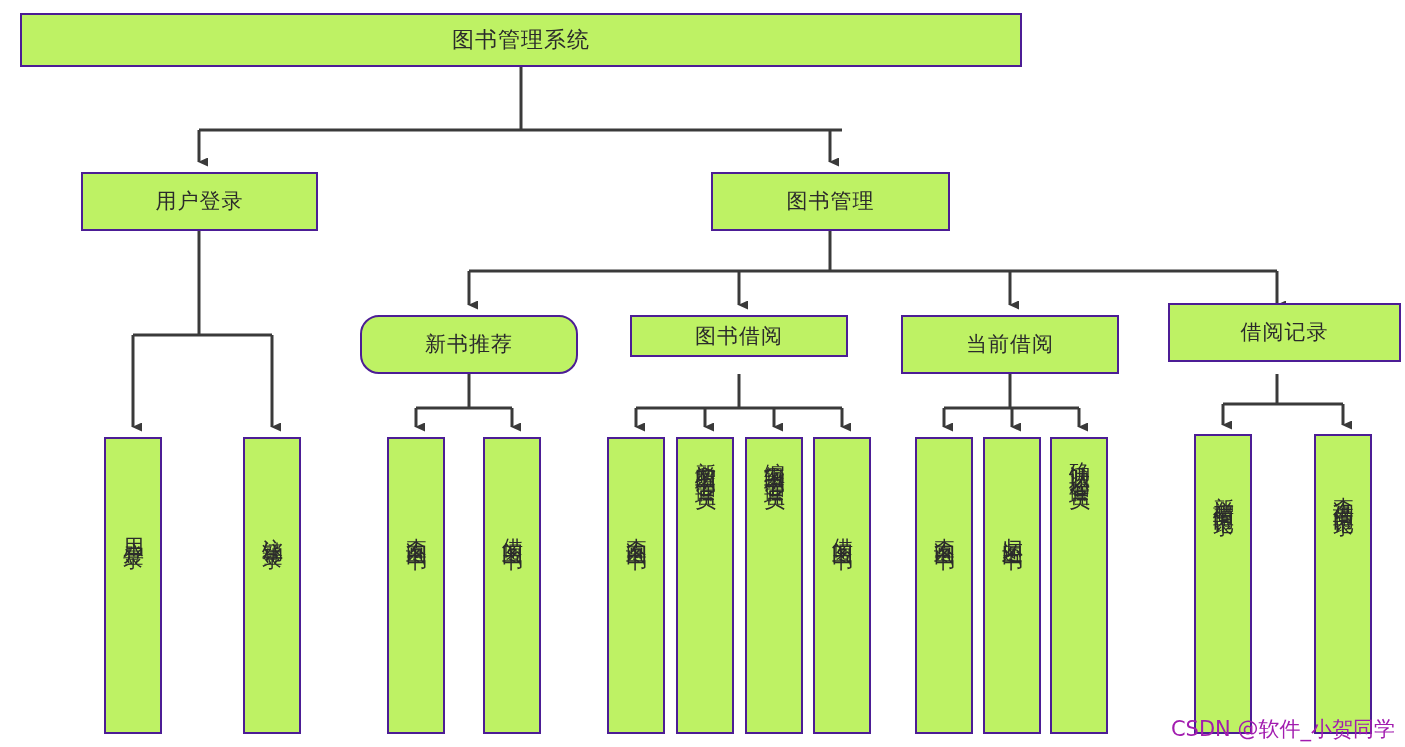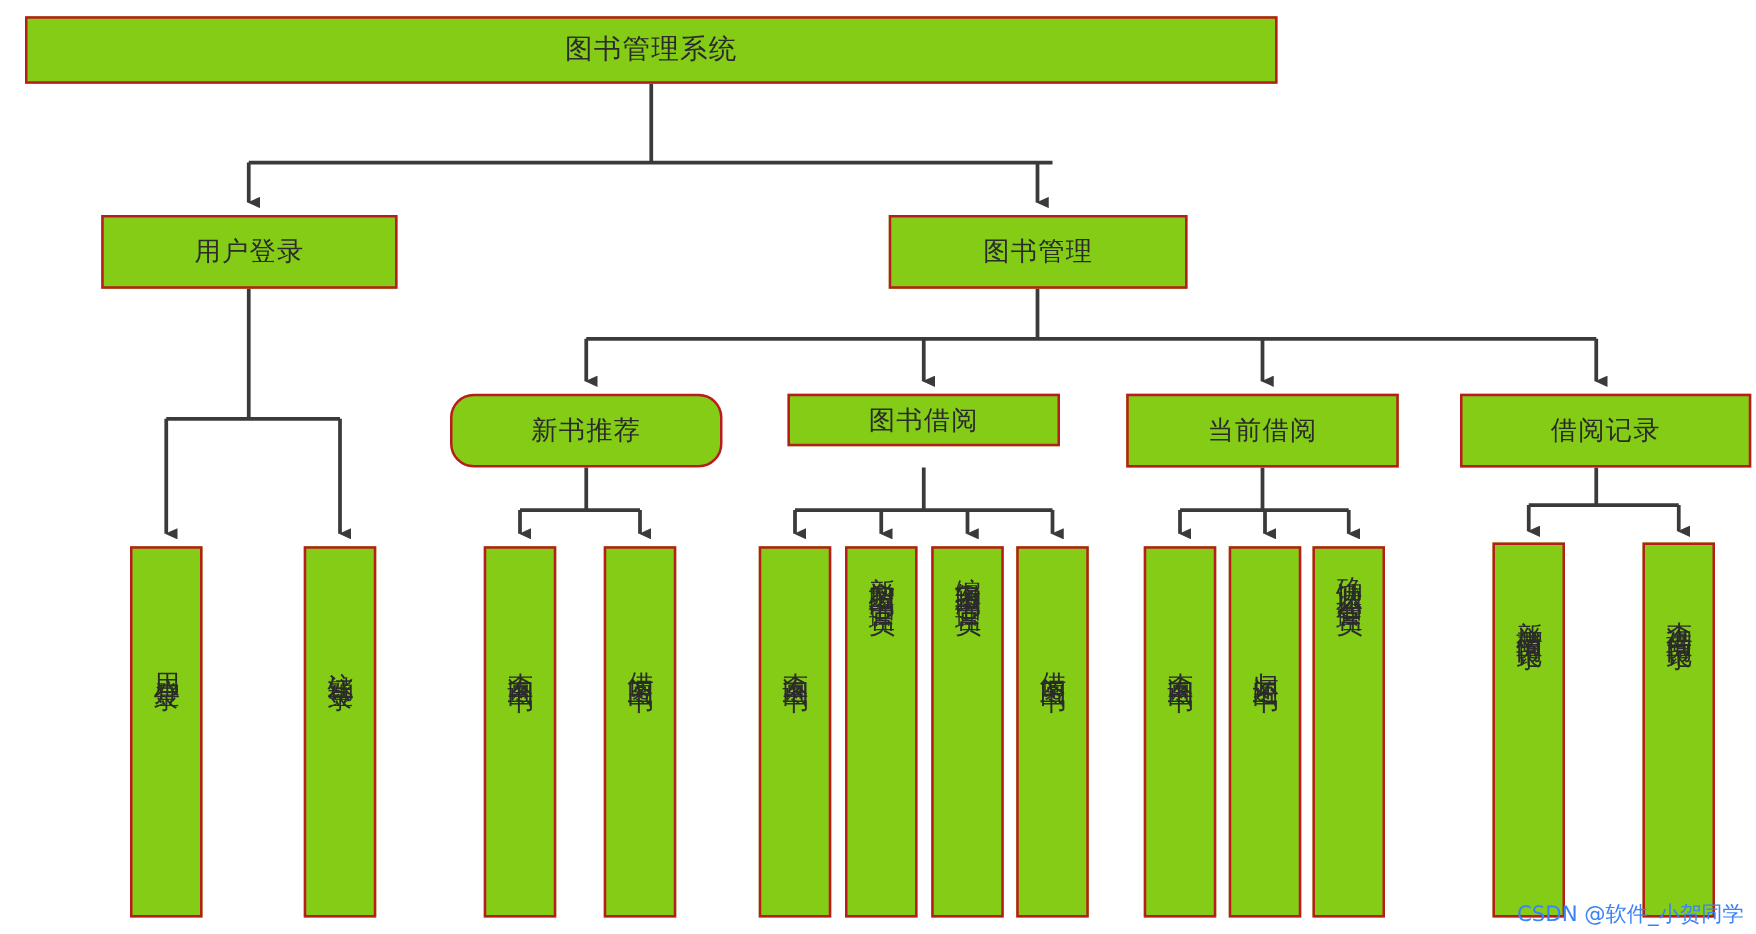"图书管理系统" .node { background: #84cc16 -> #bef264; border: 2px solid #b91c1c -> 2px solid #4c1d95 }
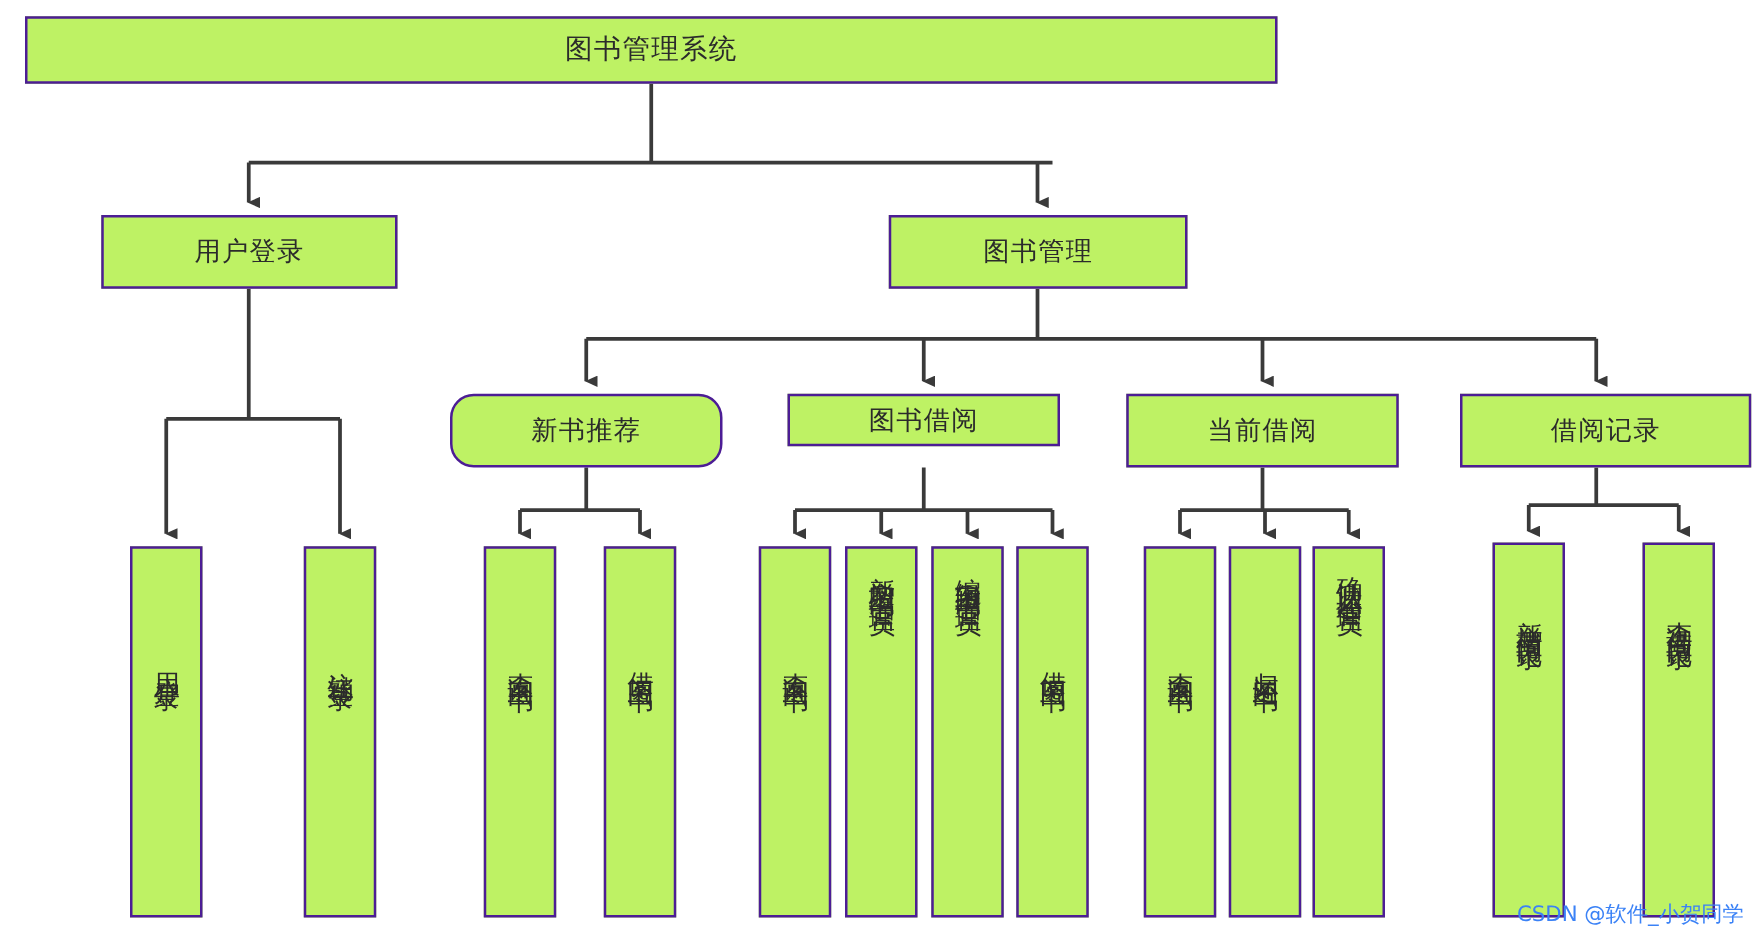"借阅记录" div.node { top: 315px -> 303px }
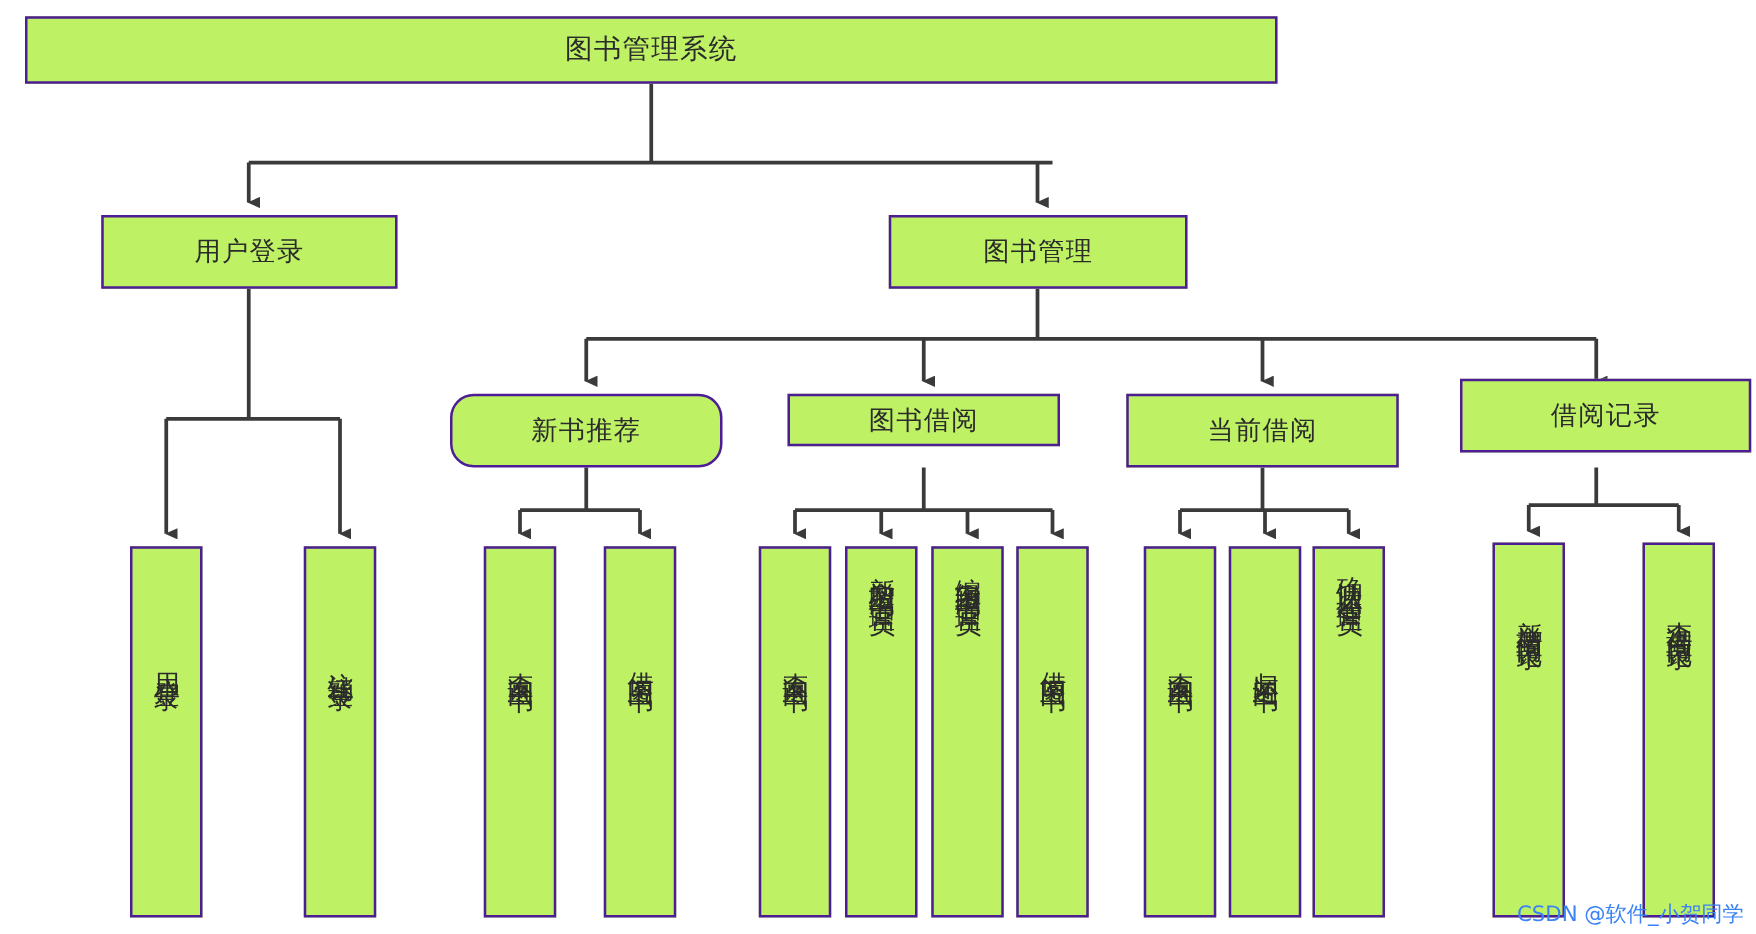"CSDN @软件_小贺同学" .watermark { color: #3b82f6 -> #a21caf; font-size: 17px -> 21px }
